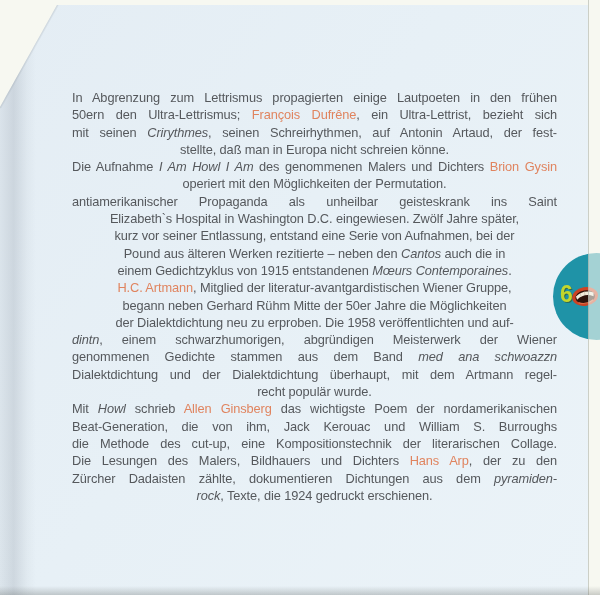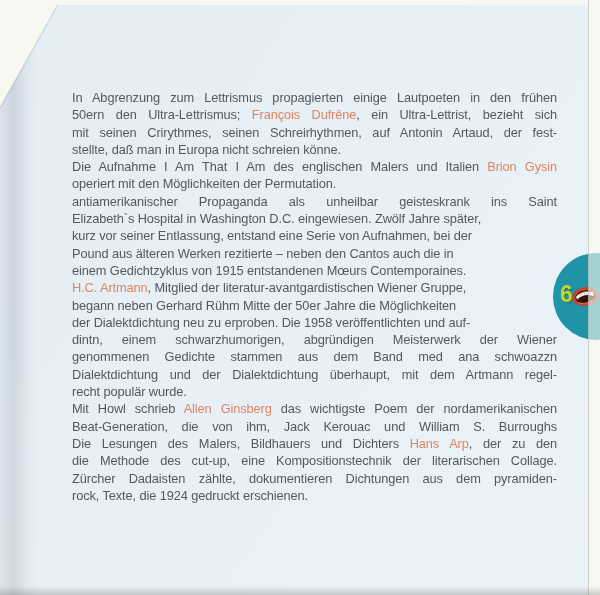"Crirythmes" .article .i { font-style: none -> italic }
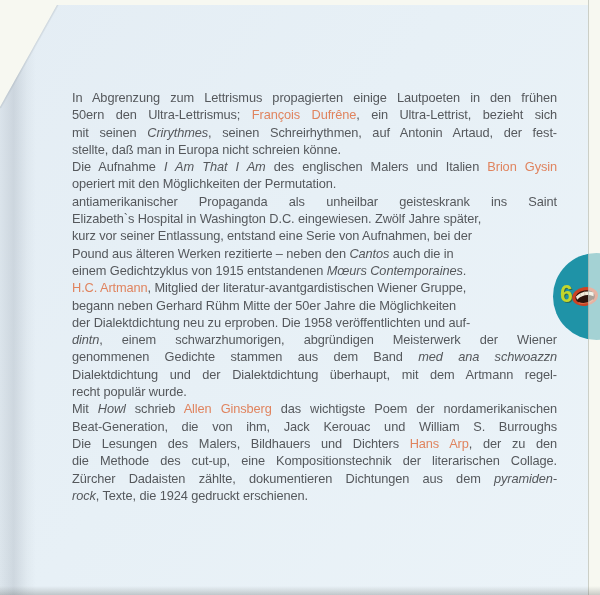"stellte, daß man in Europa" .line { text-align: none -> center }
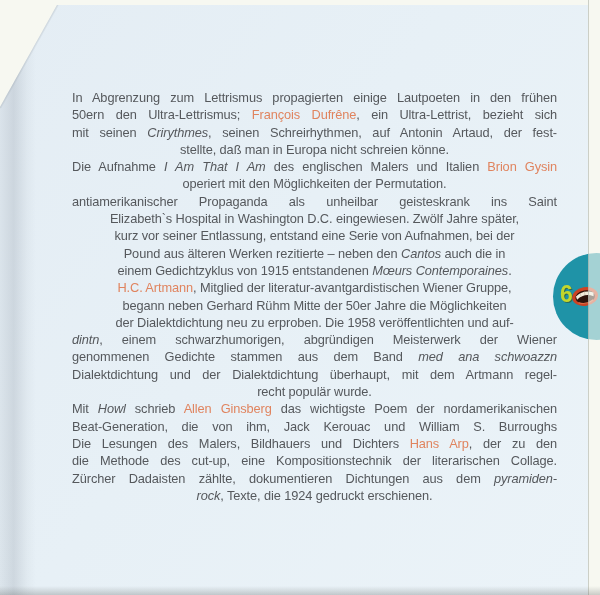"I Am That I Am" span.i { text: That -> Howl }
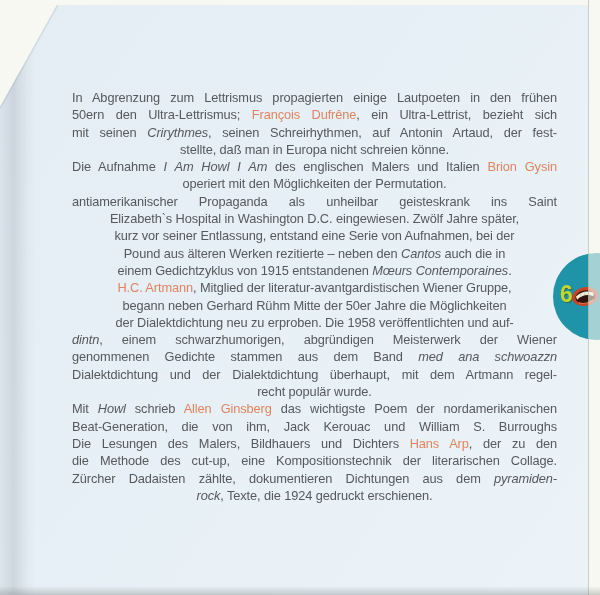"des englischen Malers und Italien" span { text: englischen Malers und Italien -> genommenen Malers und Dichters }
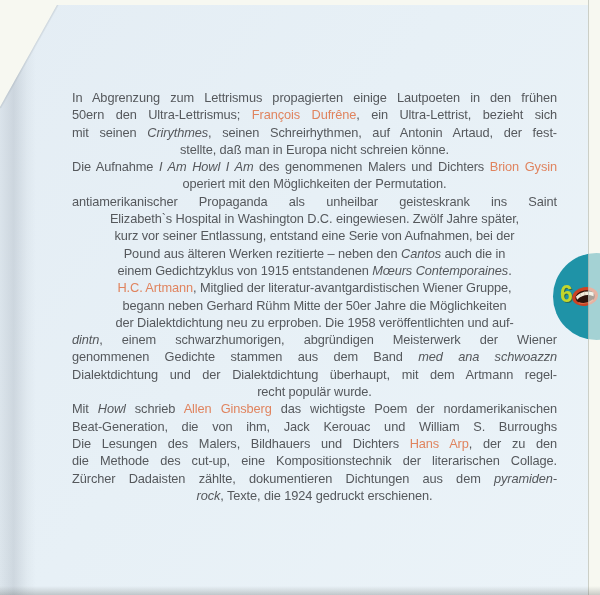"Die Lesungen des Malers, Bildhauers" div.line { order: before "die Methode des cut-up, eine" -> after "die Methode des cut-up, eine" }
